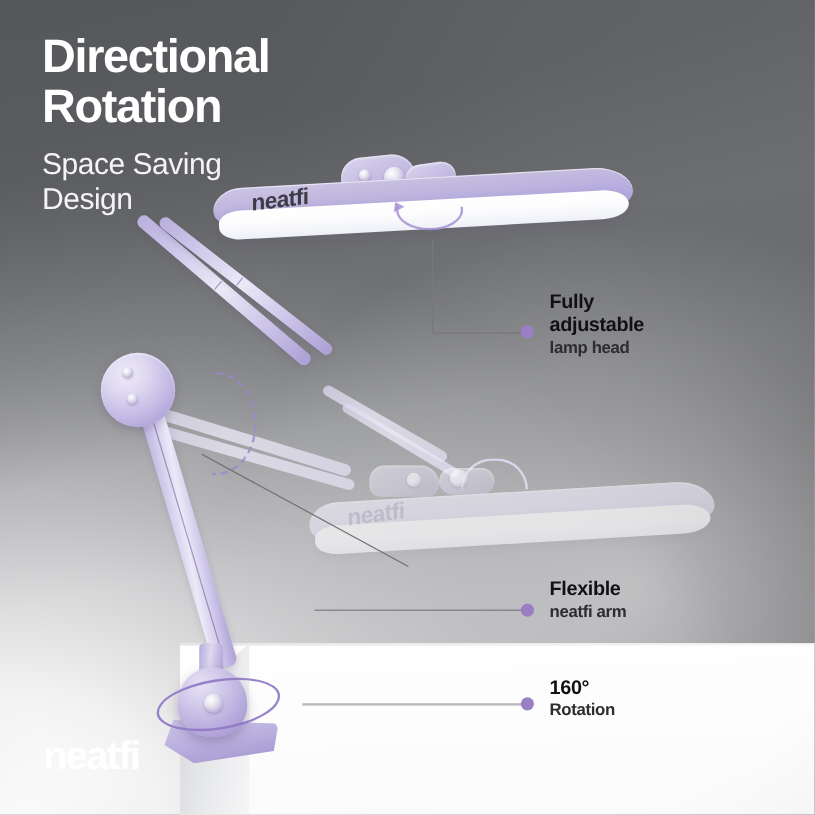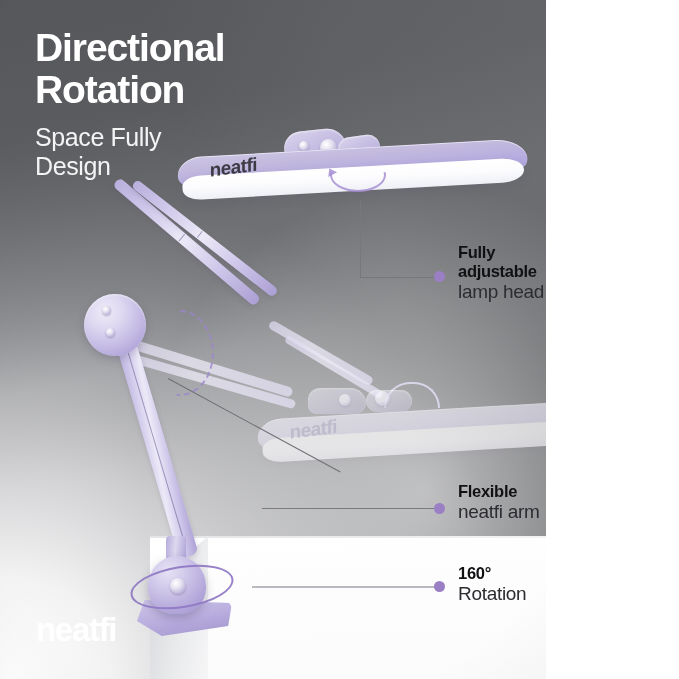"Directional" .canvas { width: 546px -> 679px }
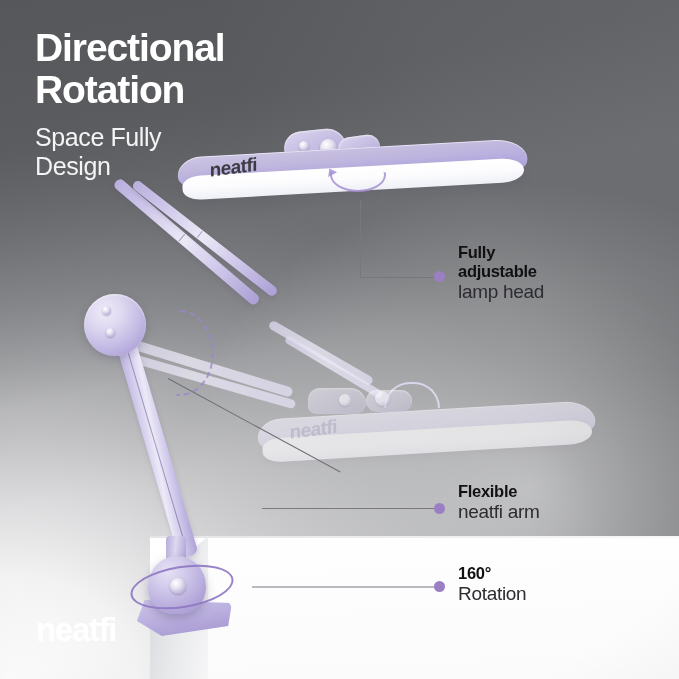"Space Fully" span { text: Fully -> Saving }
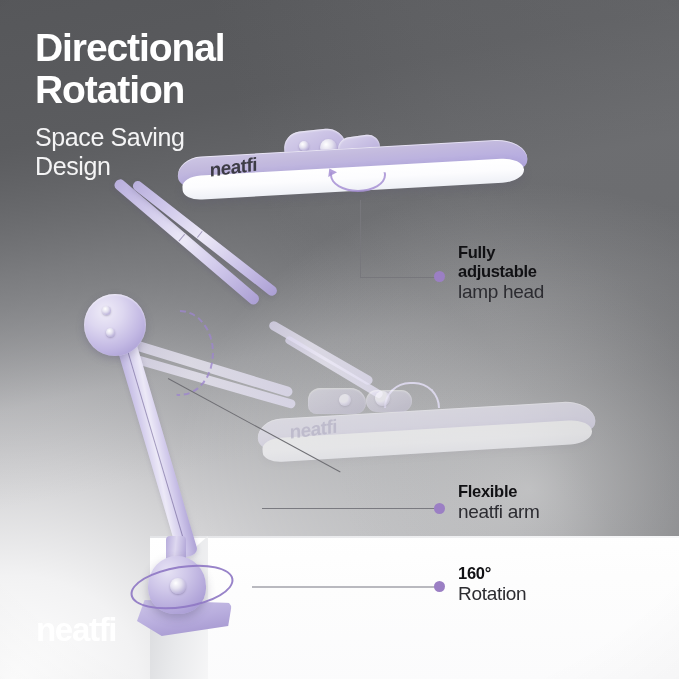"lamp head" .callout-sub { font-size: 19px -> 14px; font-weight: 400 -> 700 }
